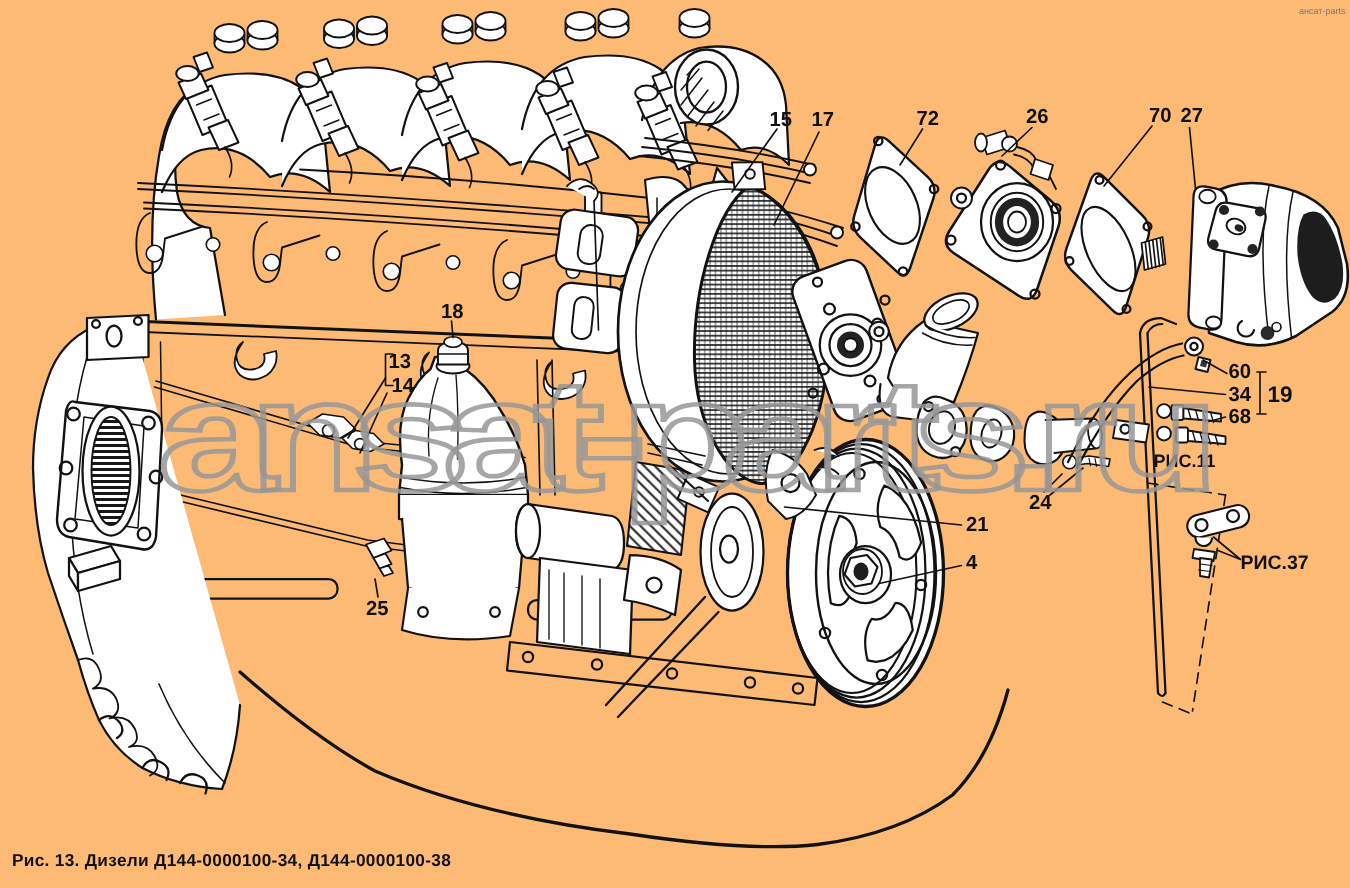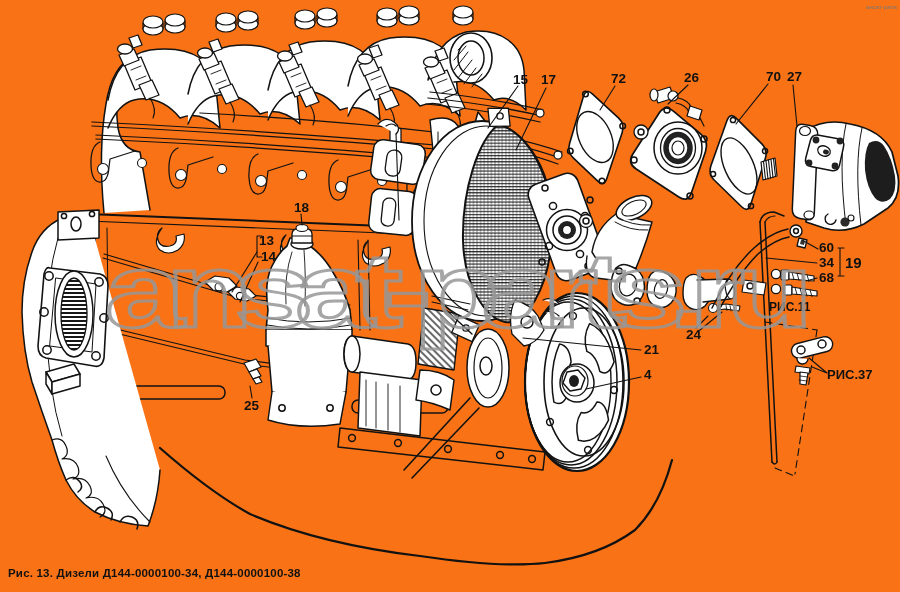"15" .page { background: #f97316 -> #fdba74 }
